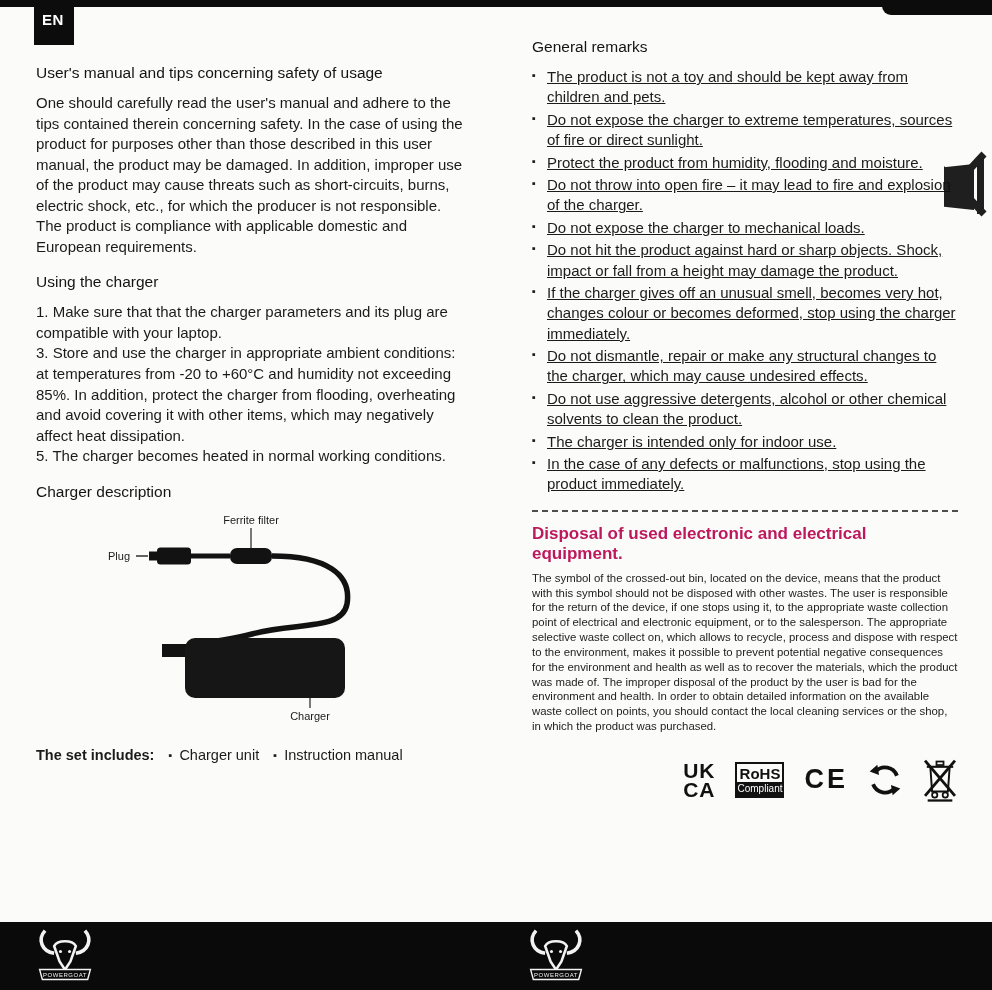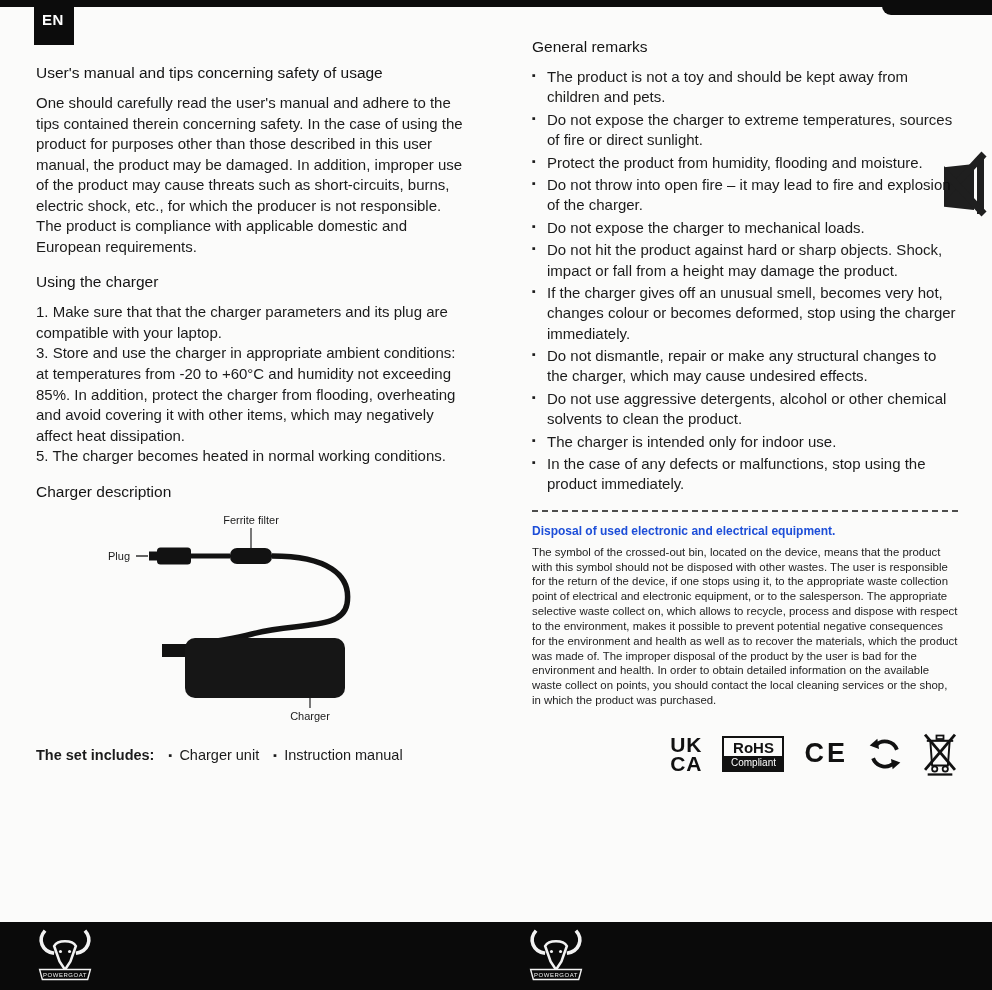"The product is not a" ul.remarks { text-decoration: none -> underline }
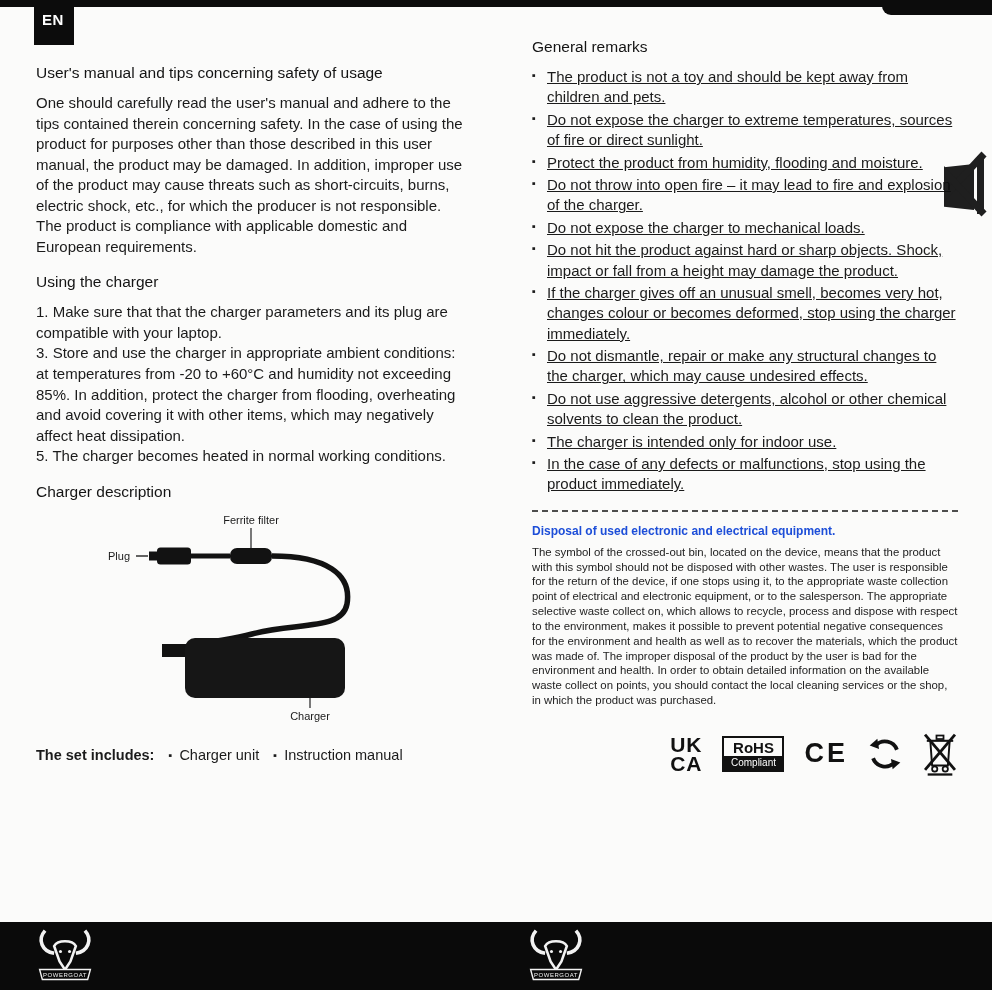"Disposal of used electronic and" .disposal-h { color: #1d4ed8 -> #be185d; font-size: 12px -> 17px }
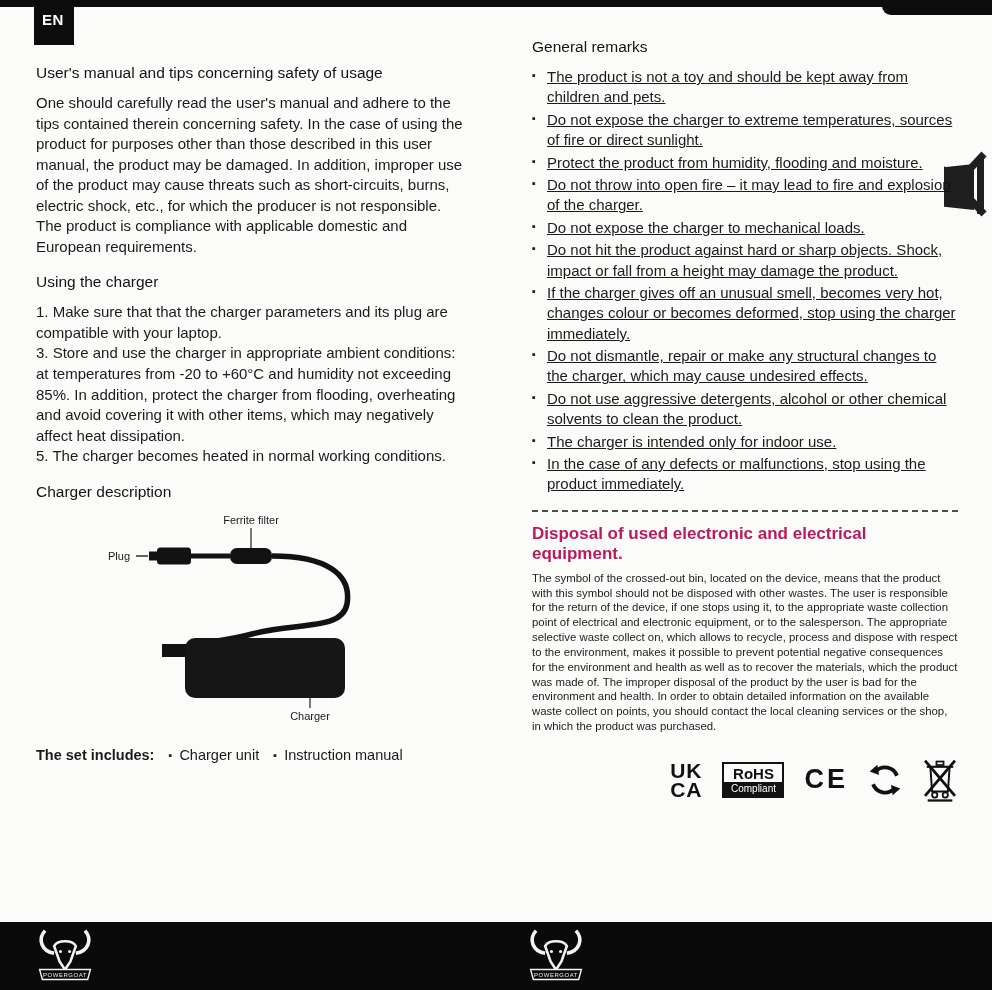"RoHS" .rohs-box { width: 62px -> 49px }
